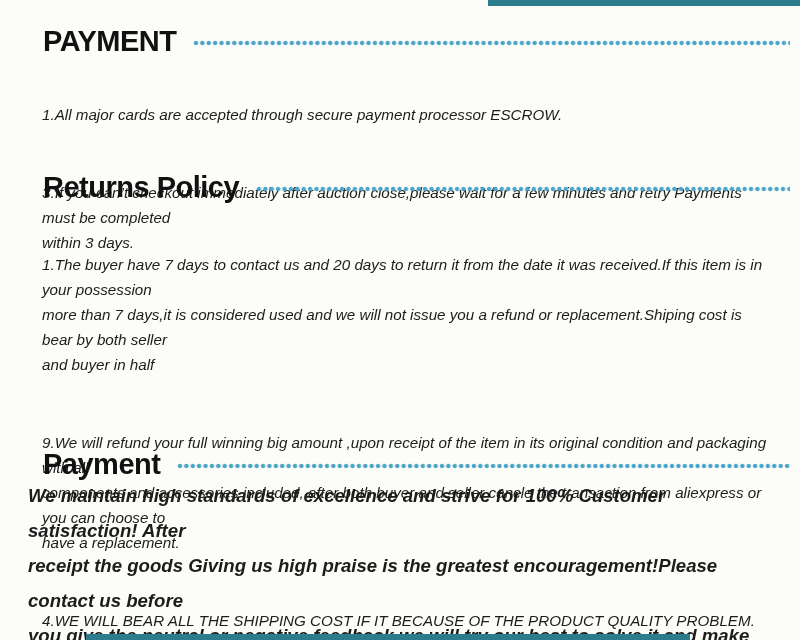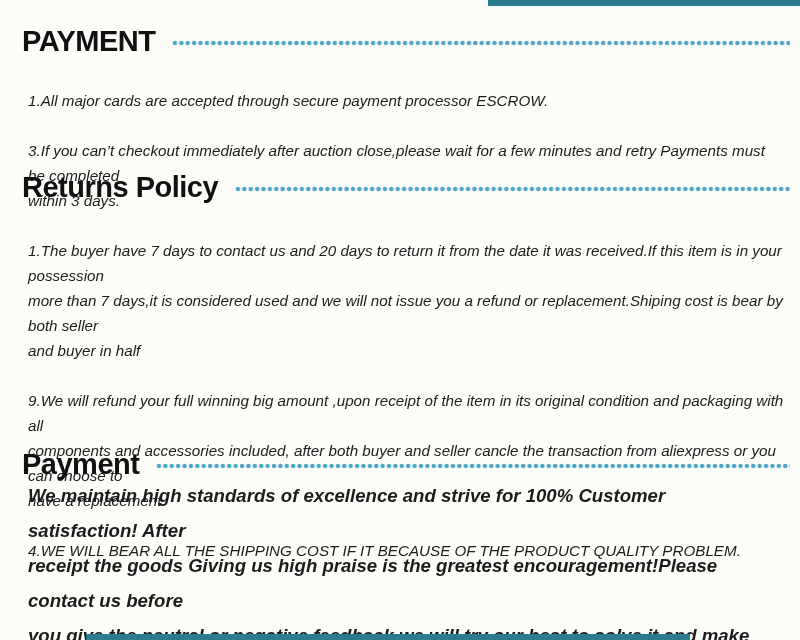"PAYMENT" .heading-row { left: 22px -> 43px }
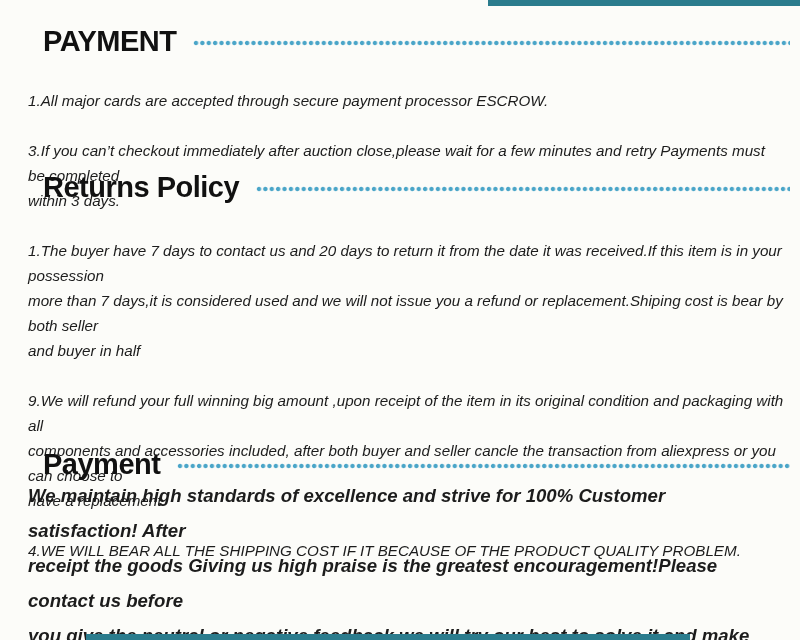"1.All major cards are accepted" .list p { margin: 0 -> 14px }
